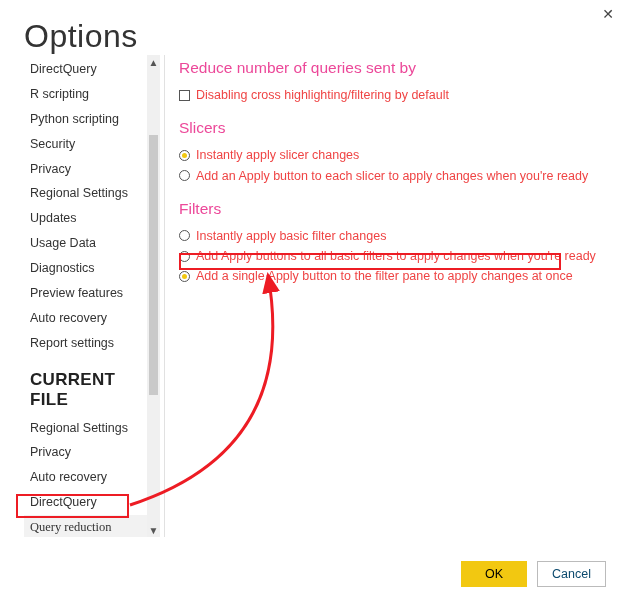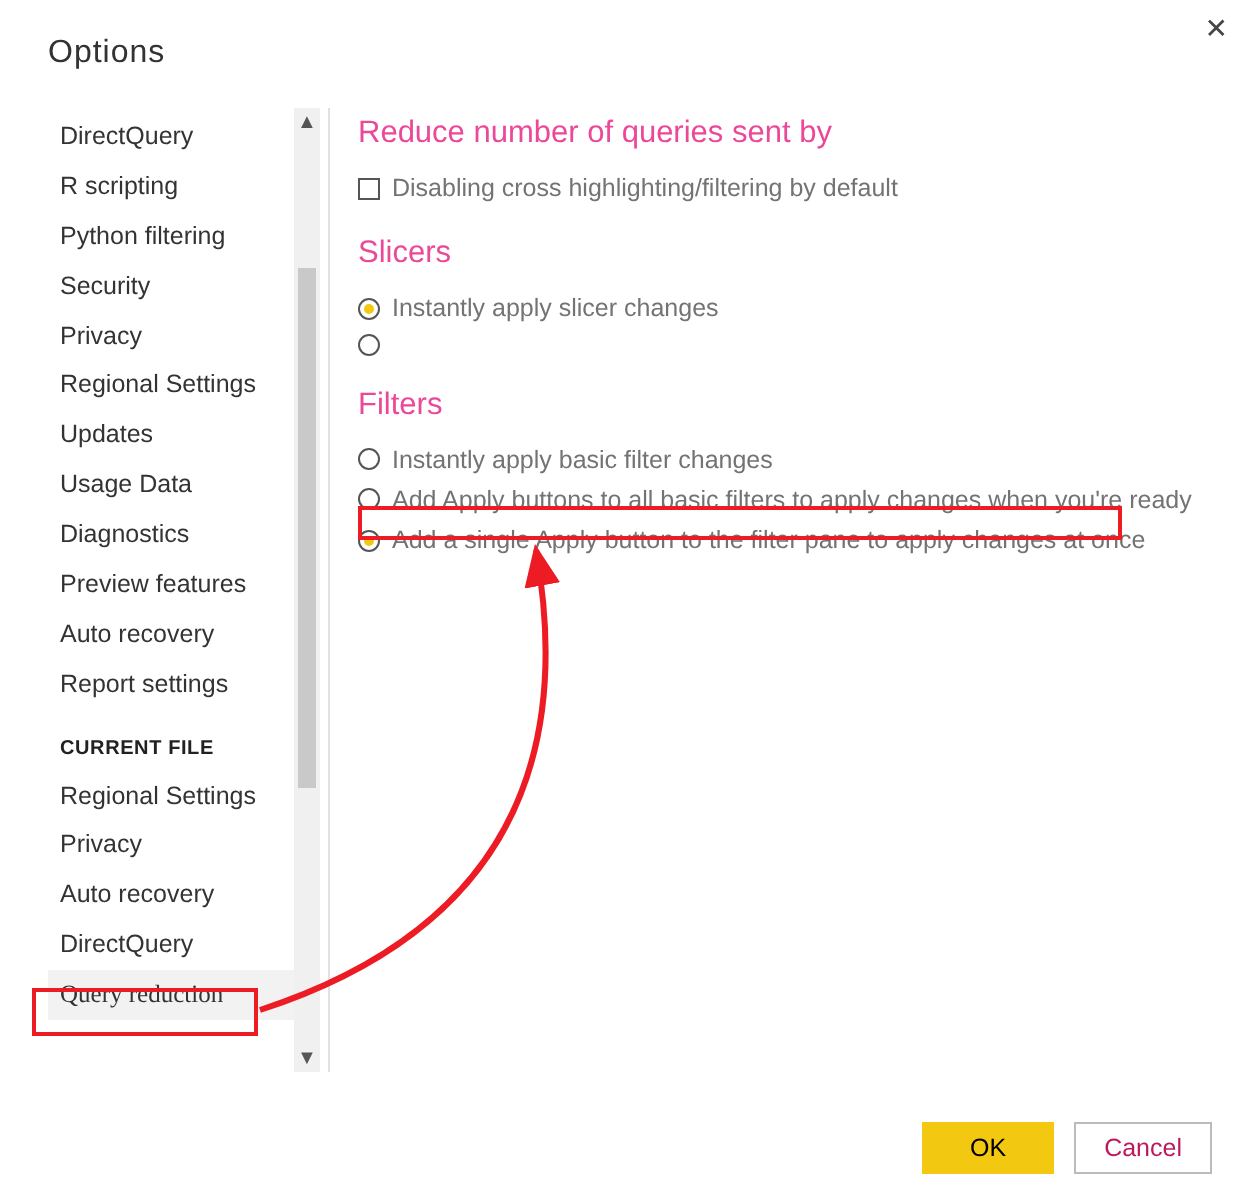"Options" .title { font-size: 16px -> 32px; margin-bottom: 18px -> none }
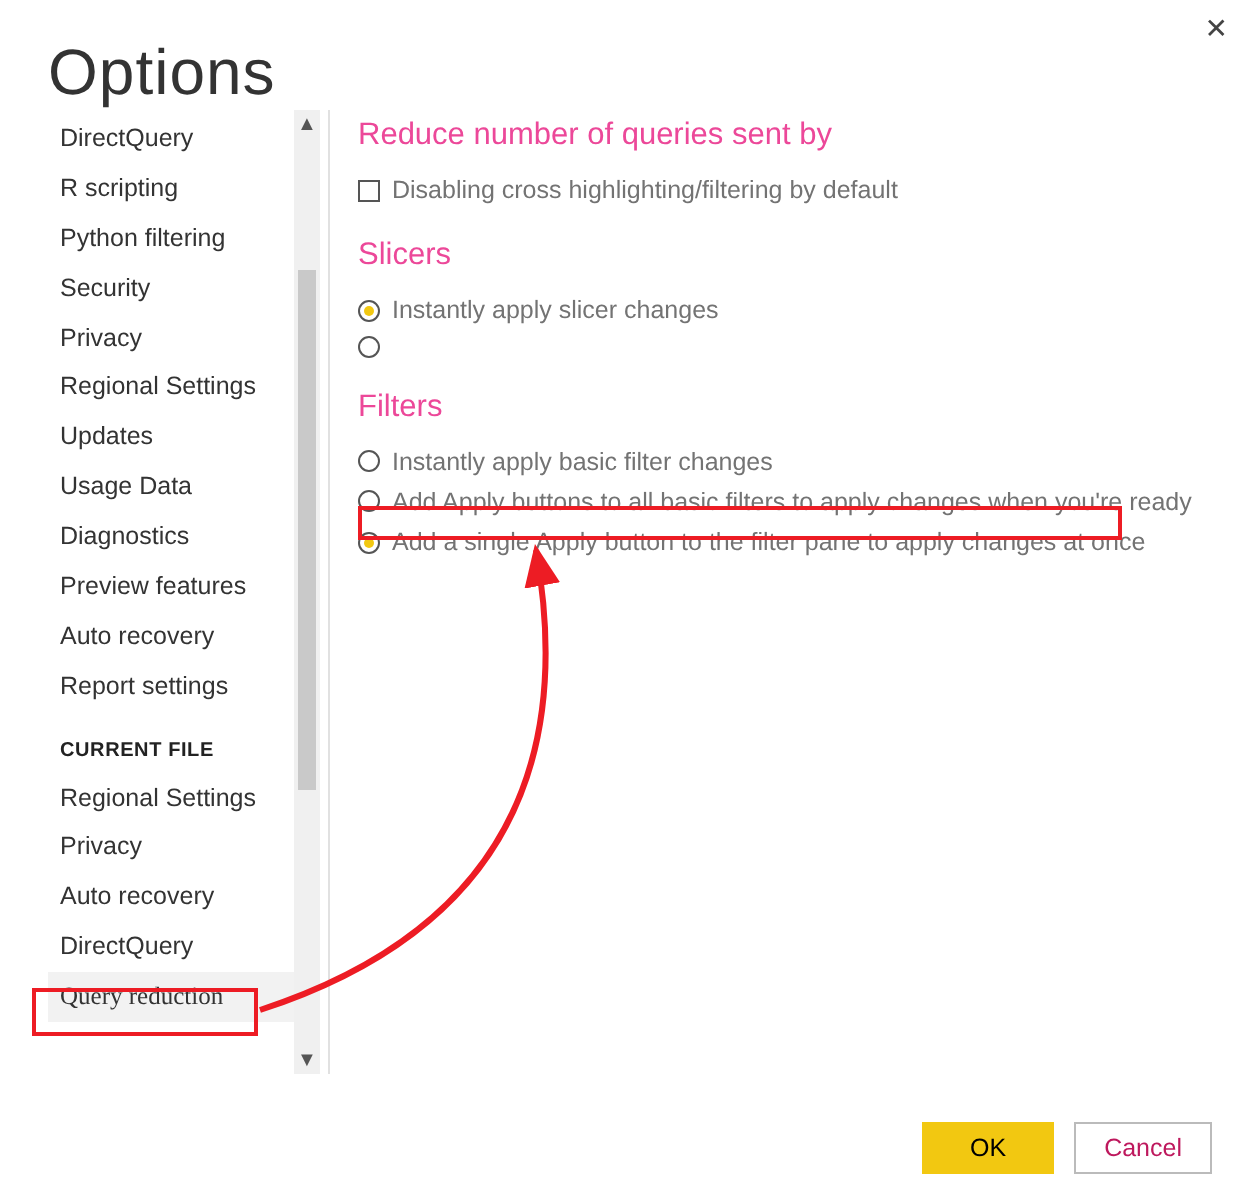"Disabling cross highlighting/filtering" .opt-label { color: #737373 -> #ef4444 }
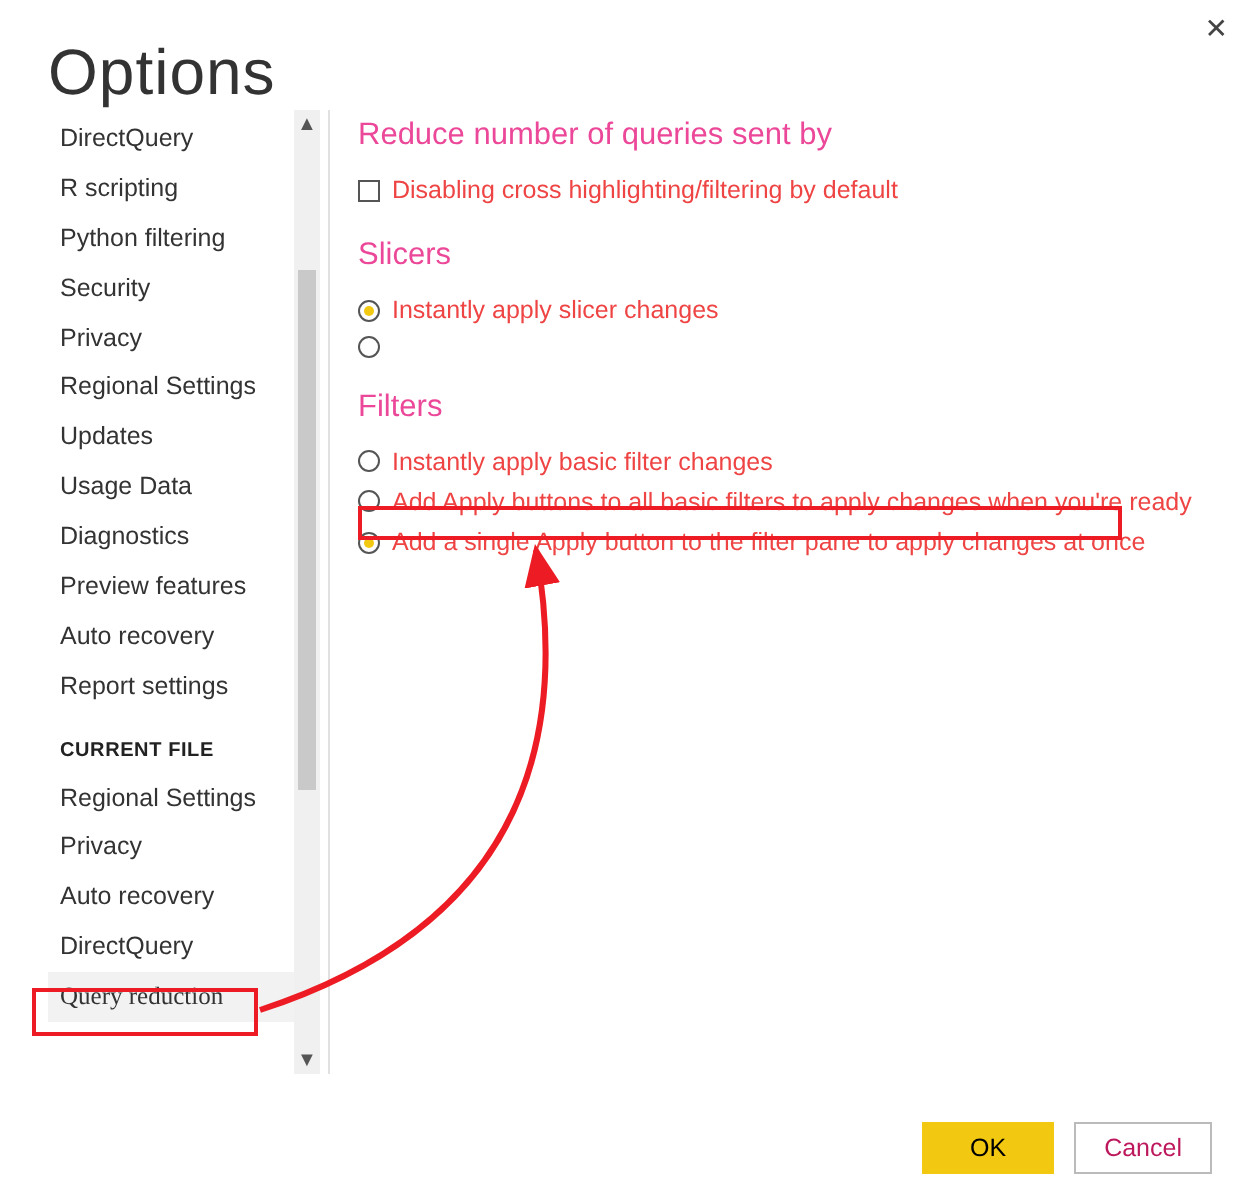"Python filtering" div.sb-item { text: filtering -> scripting }
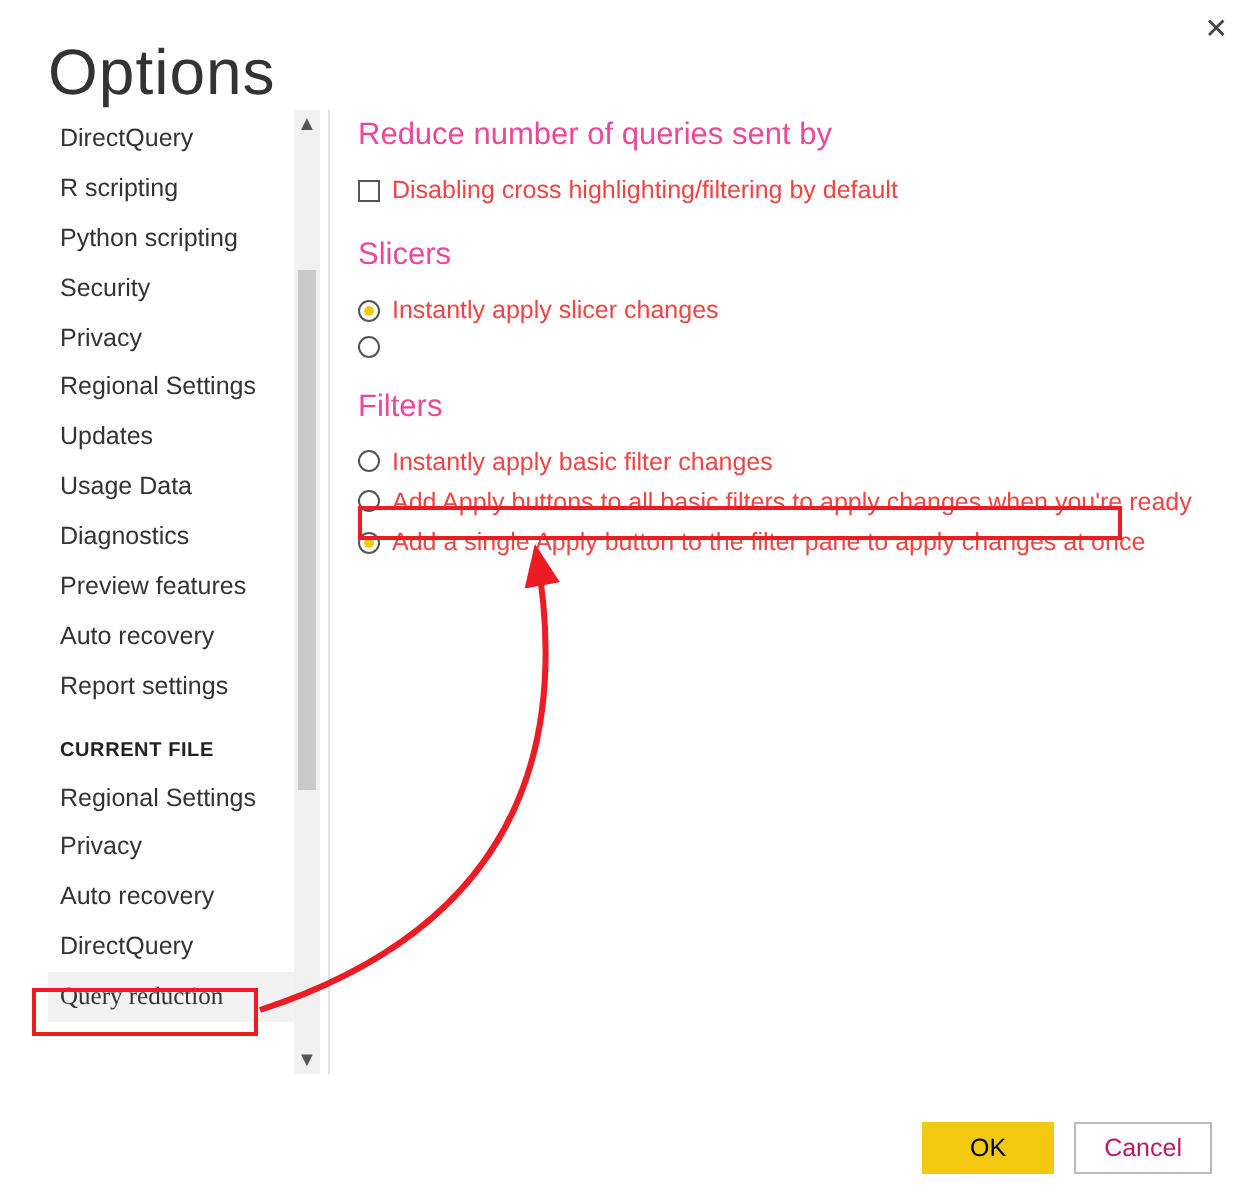"Add an Apply button to" span.opt-label { html: none -> <span>Add an Apply button to each slicer to apply changes when you're ready</span> }
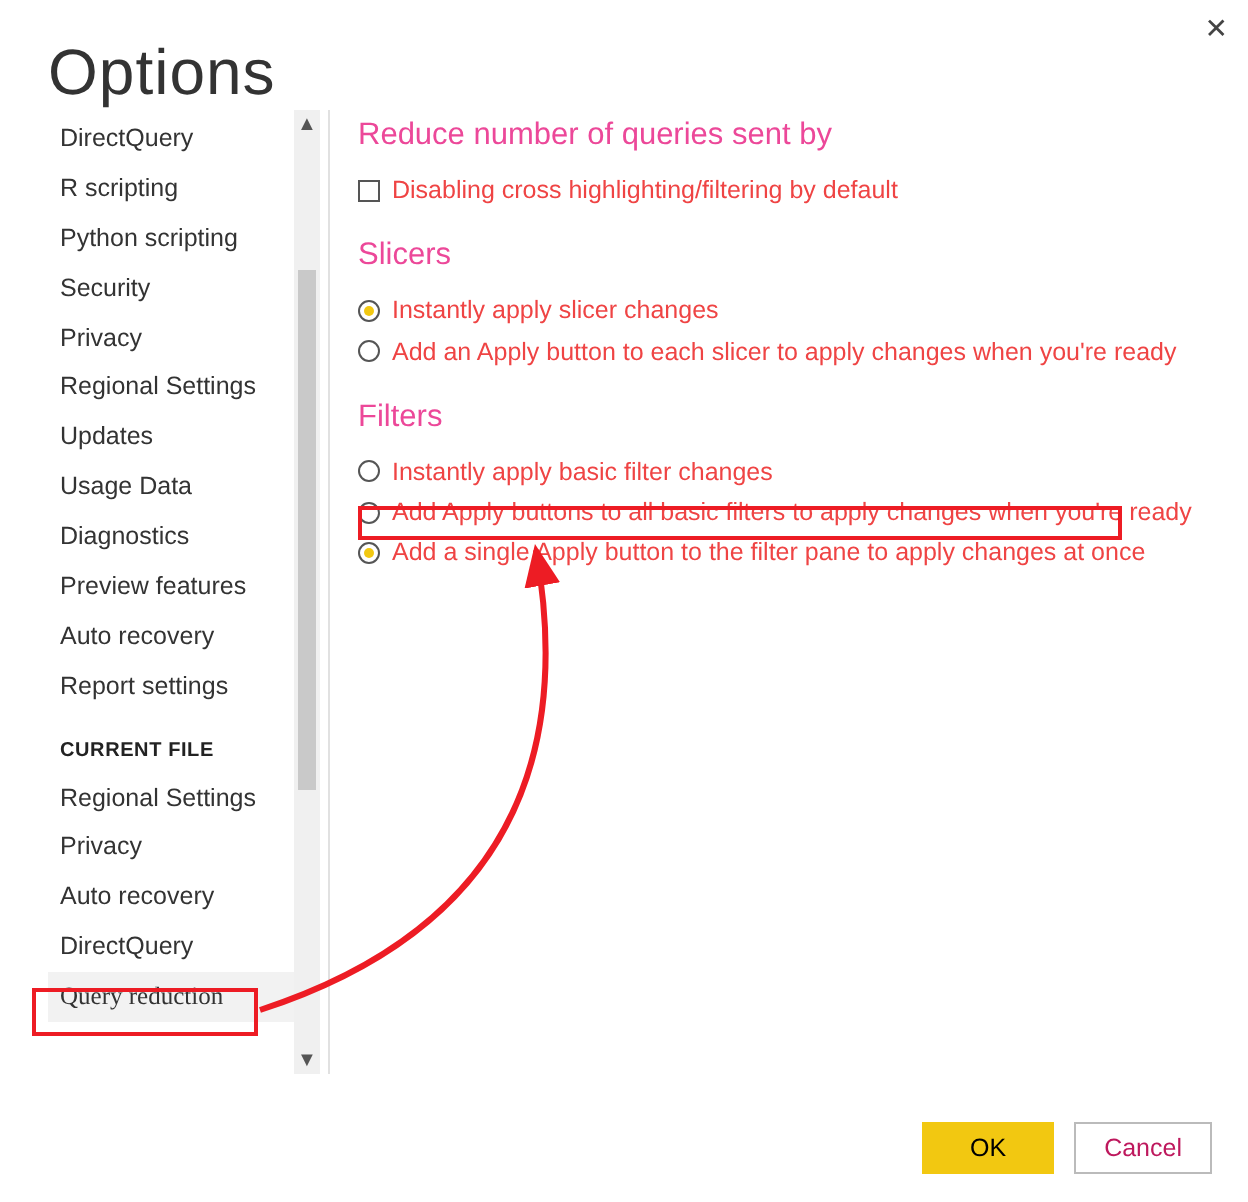"CURRENT FILE" .sb-section { font-size: 10px -> 17px }
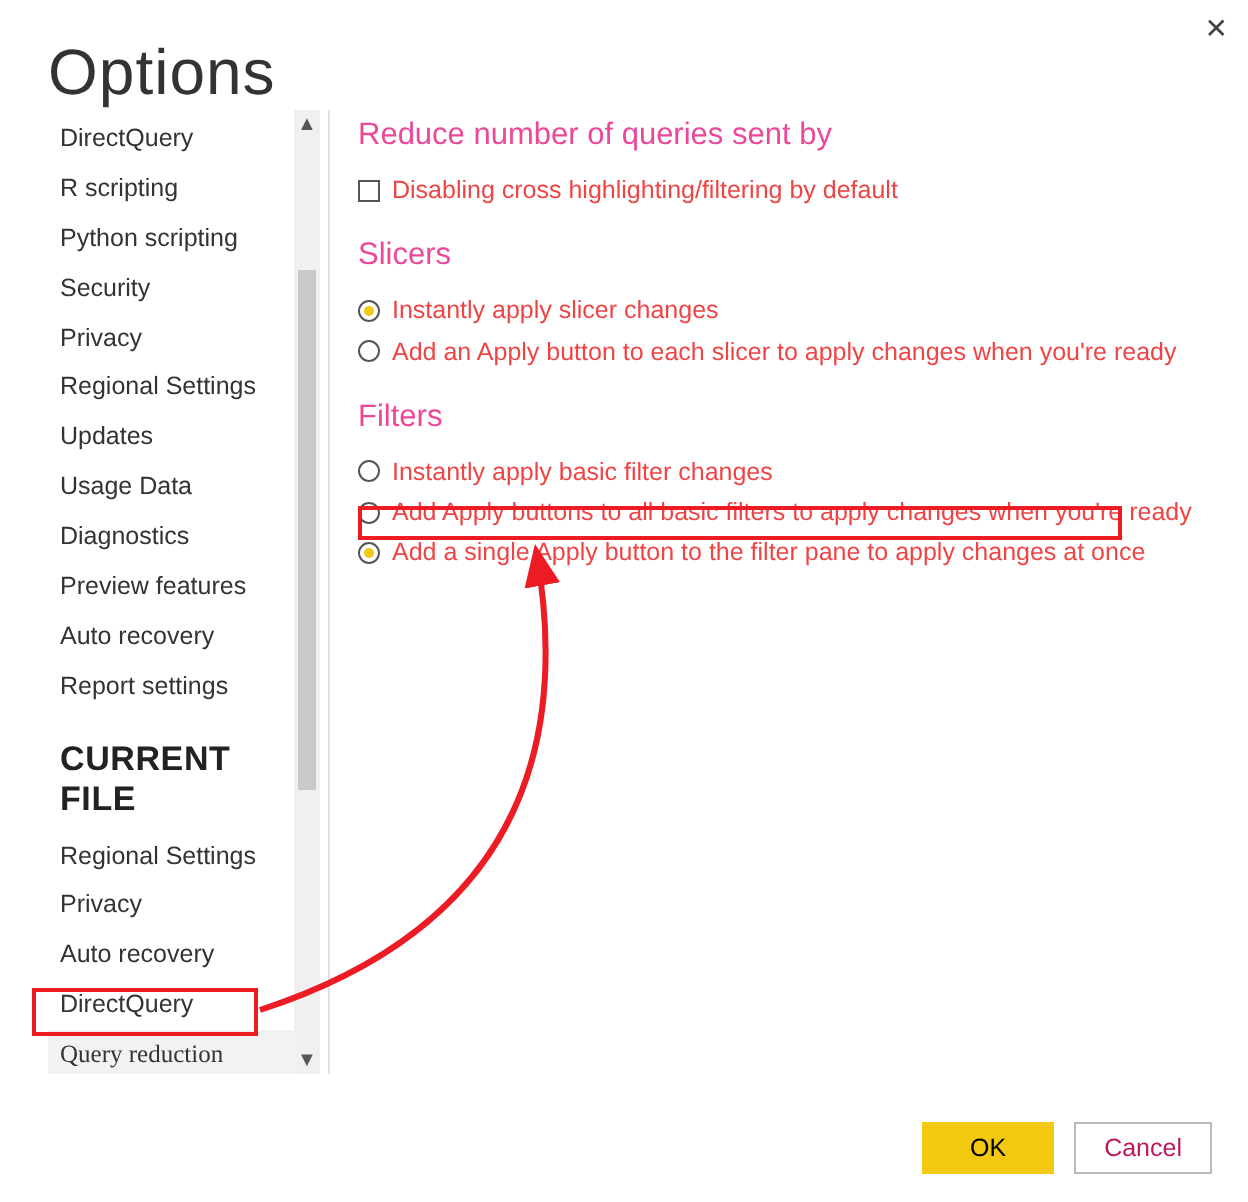"Cancel" .btn { color: #be185d -> #0c4a6e }
